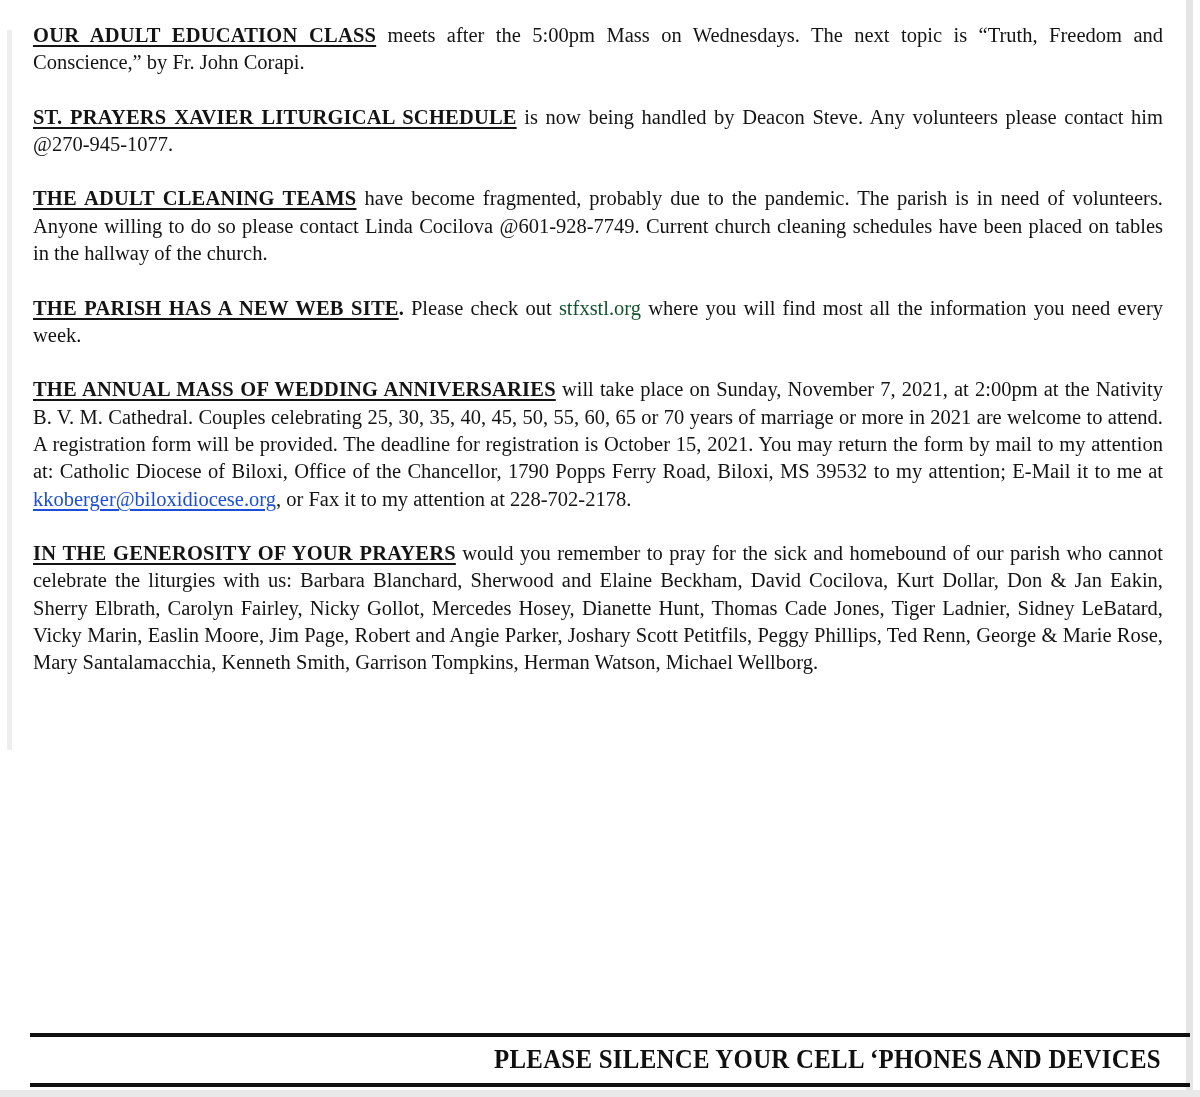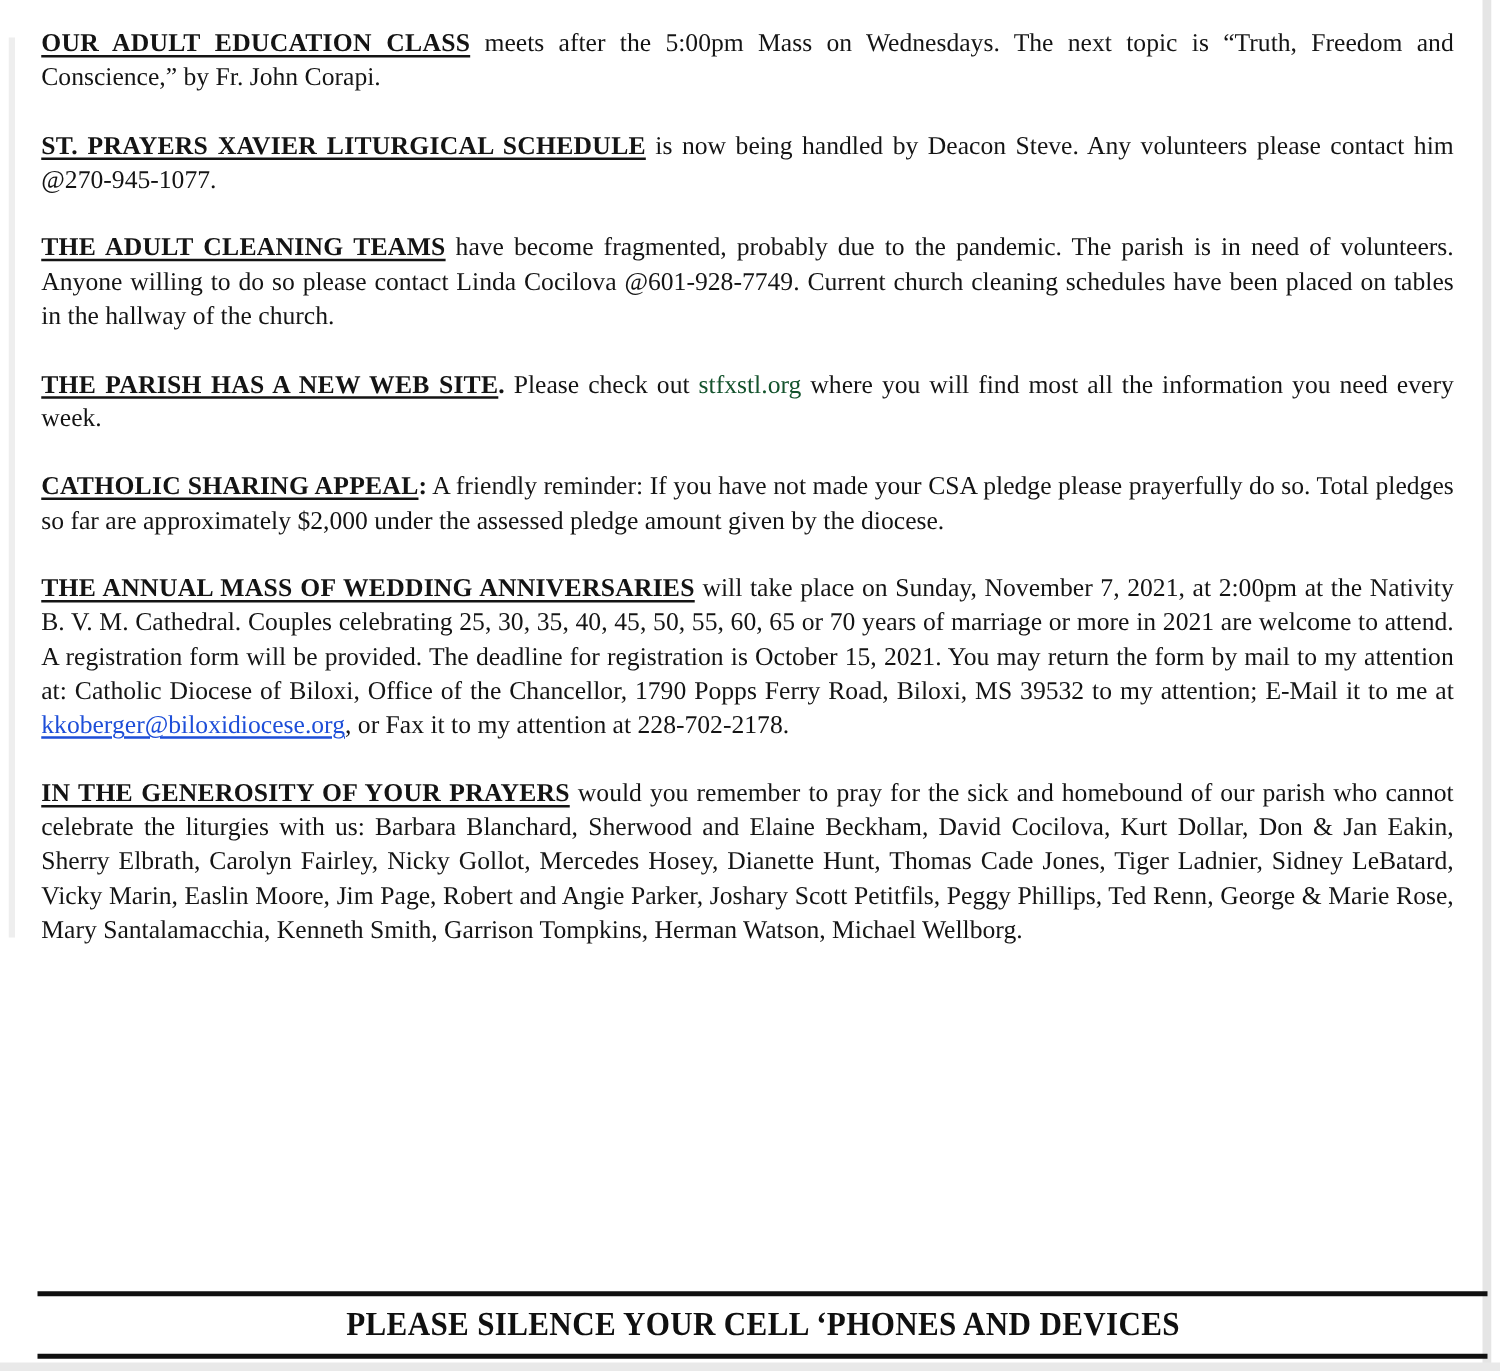"CATHOLIC SHARING APPEAL: A friendly" p { html: <p><span>CATHOLIC SHARING APPEAL</span><span>:</span><span> A friendly reminder: If you have not made your CSA pledge please prayerfully do so. Total pledges so far are approximately $2,000 under the assessed pledge amount given by the diocese.</span></p> -> none }
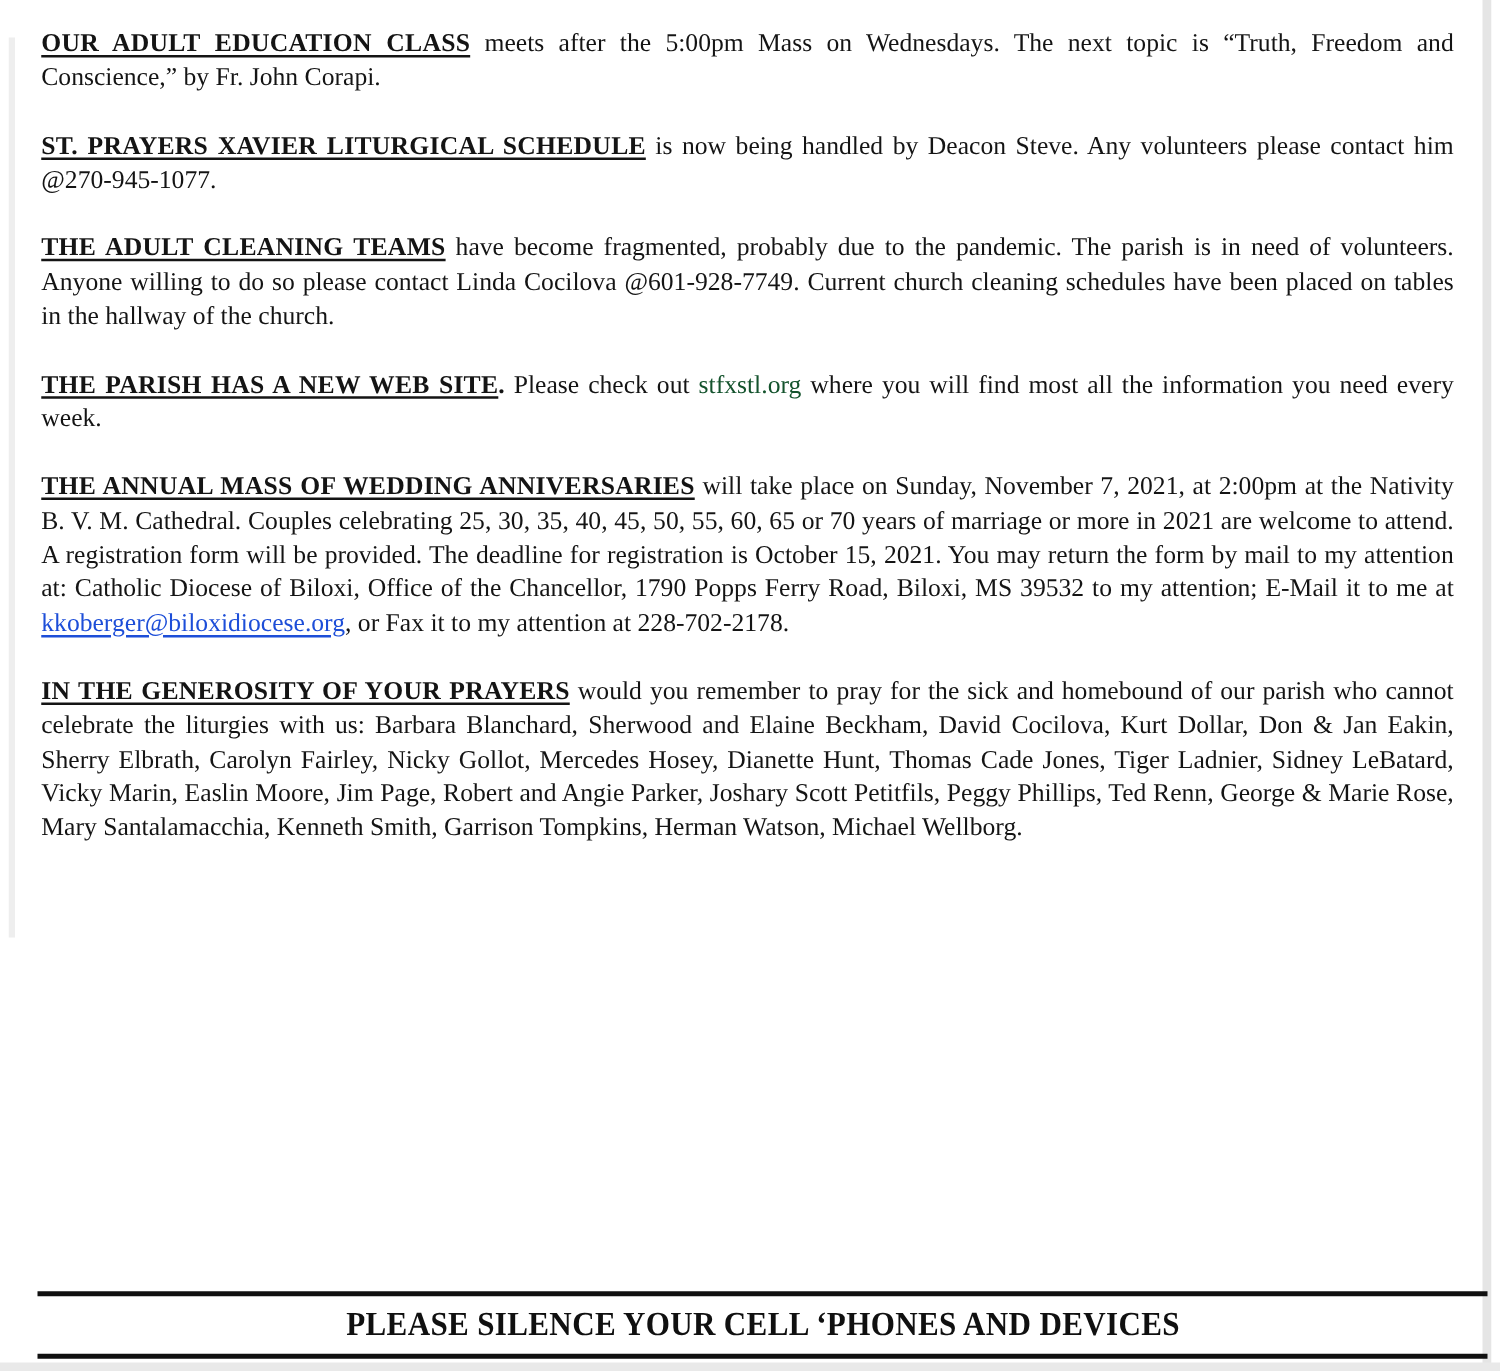"PLEASE SILENCE YOUR CELL ‘PHONES" .banner { text-align: center -> right }
